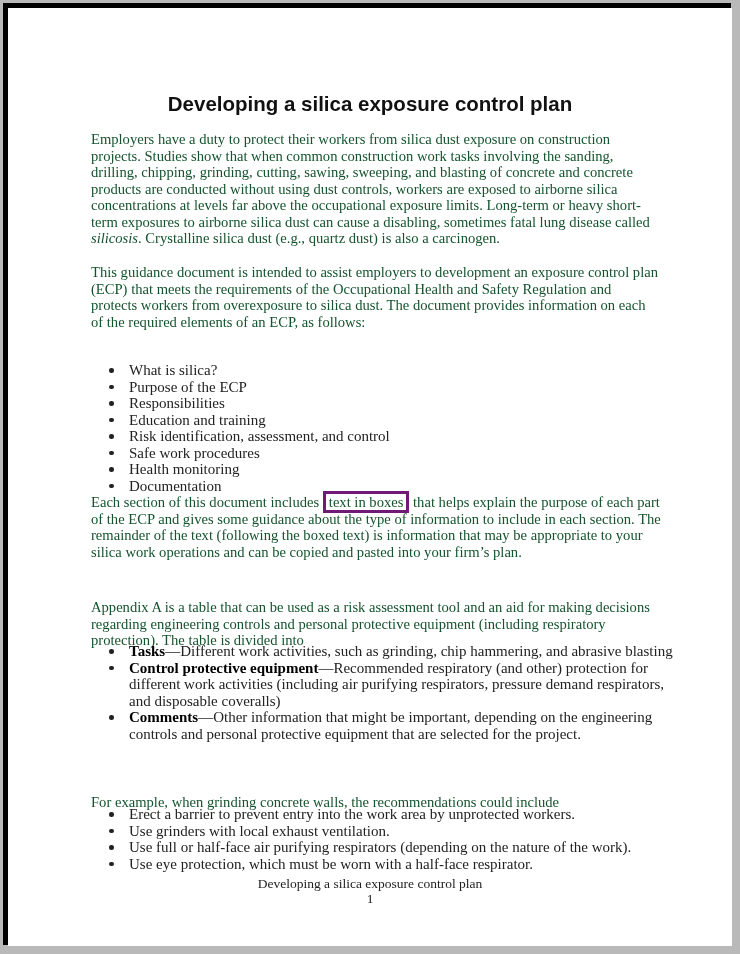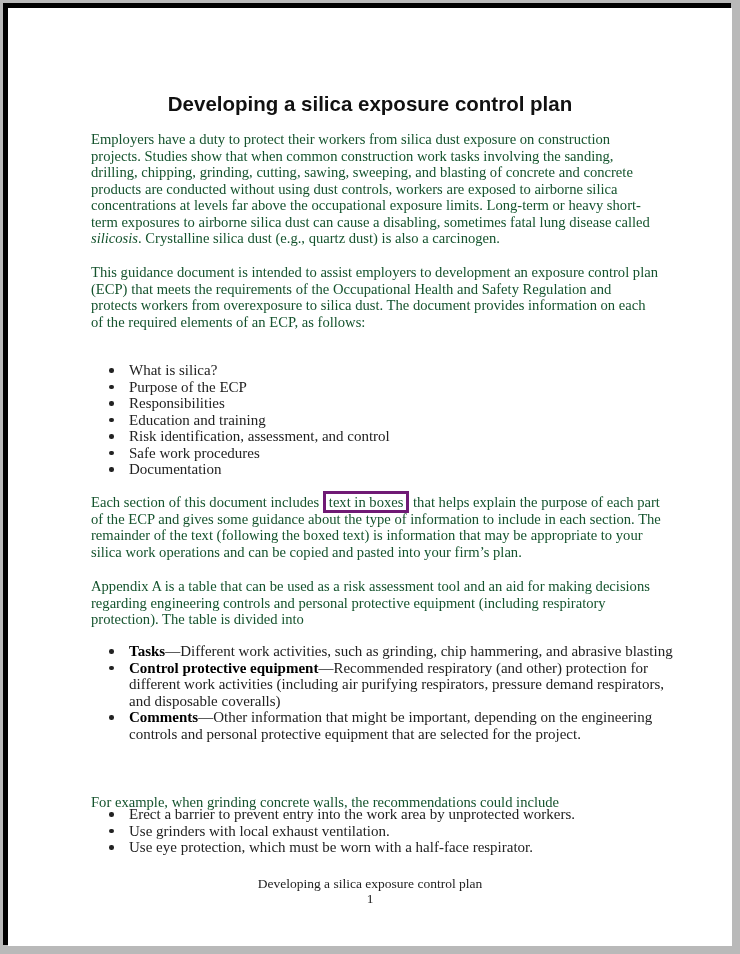"Health monitoring" li { html: none -> <li><span></span><span>Health monitoring</span></li> }
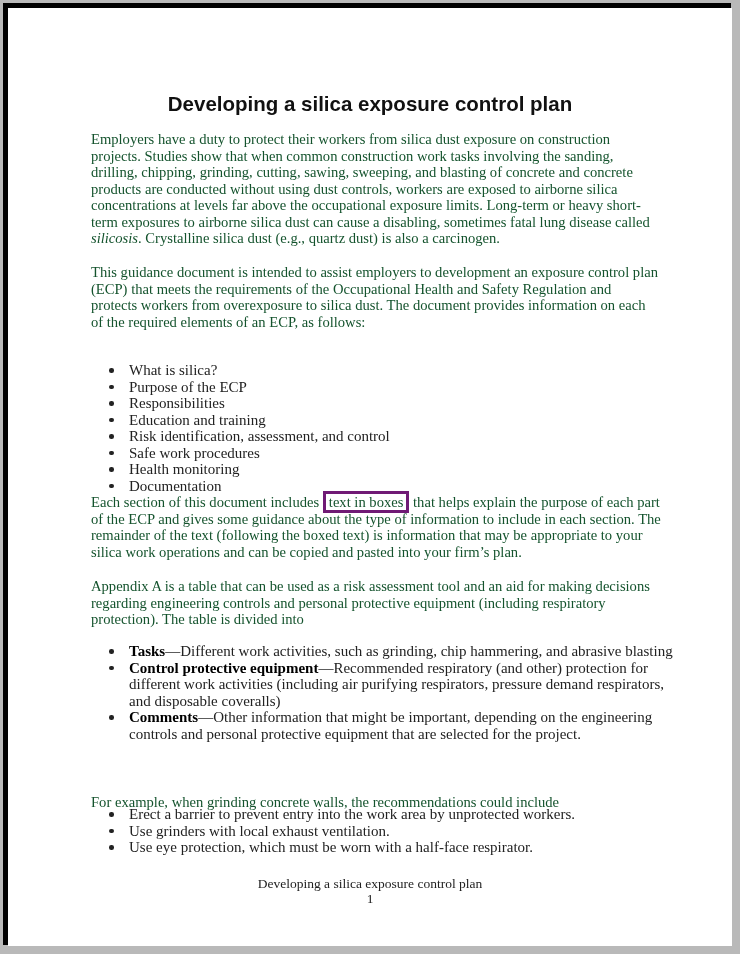"Appendix A is a table" p.body-text { top: 578px -> 599px }
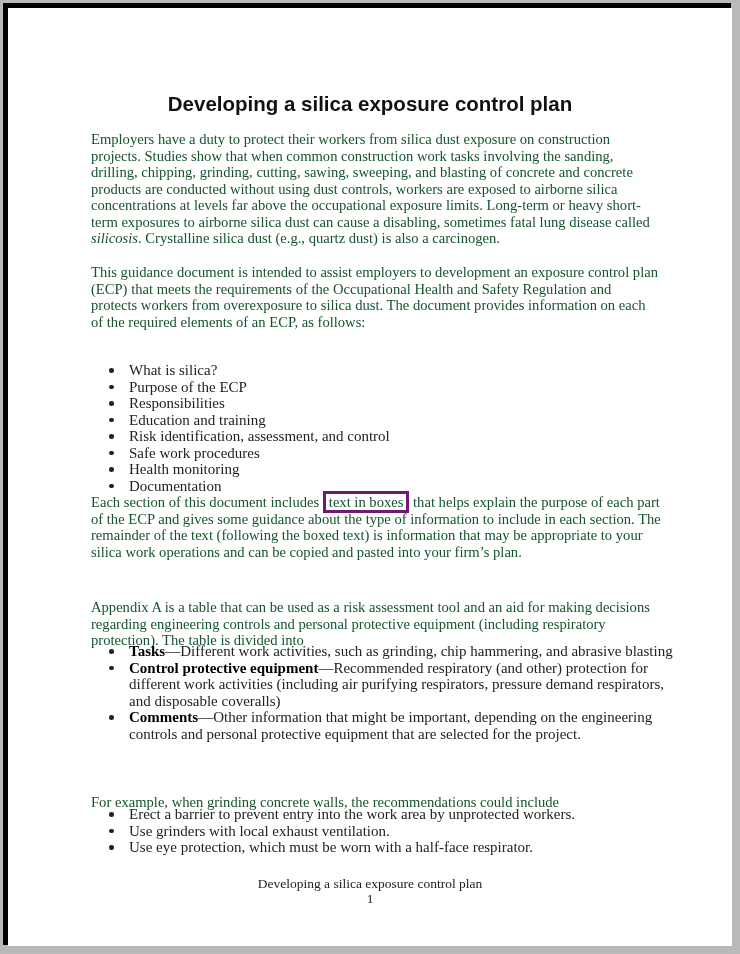"Use full or half-face air" li { html: none -> <li><span></span><span>Use full or half-face air purifying respirators (depending on the nature of the work).</span></li> }
